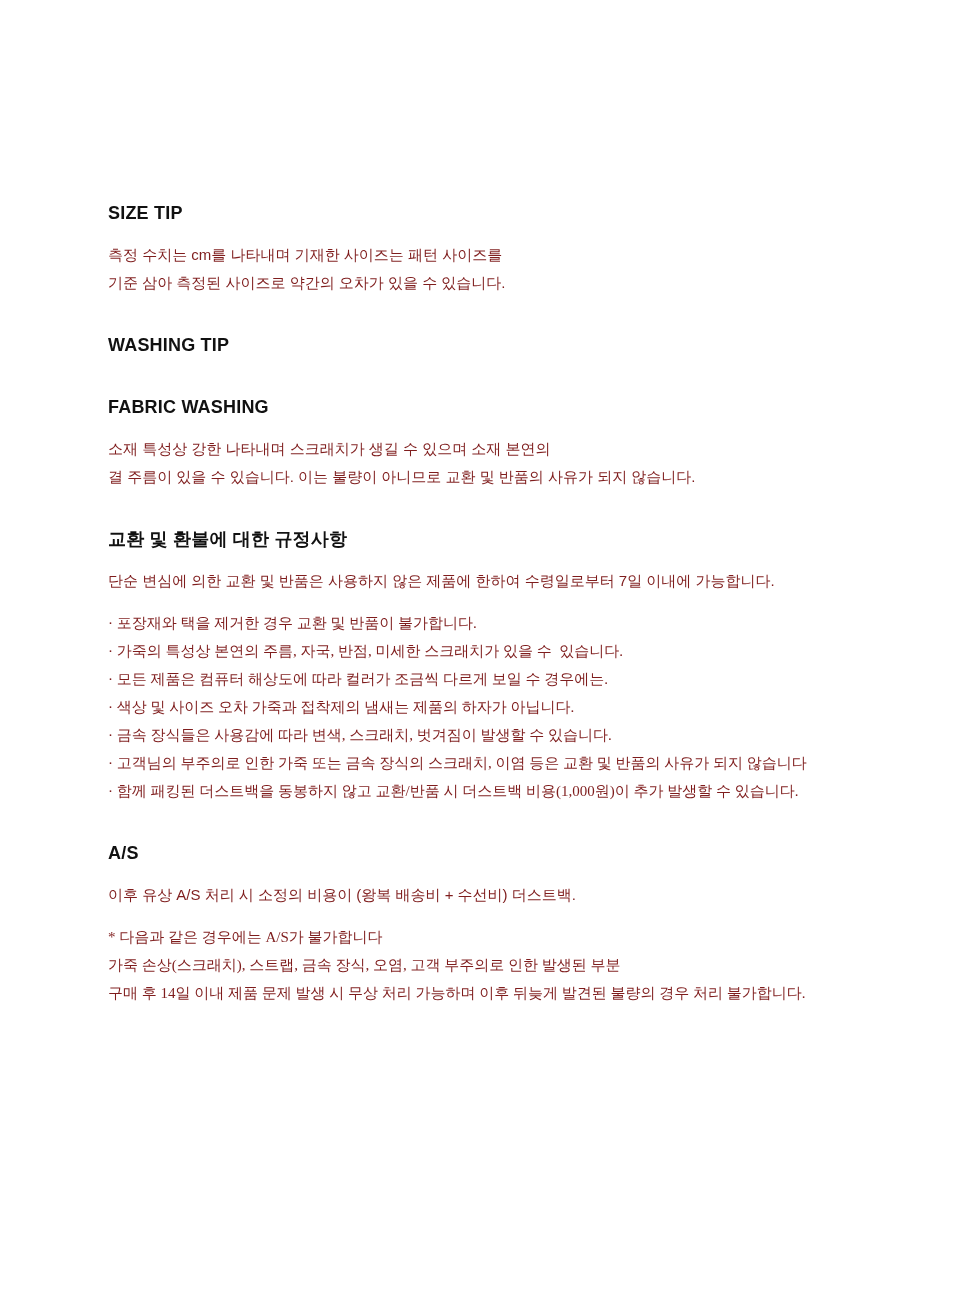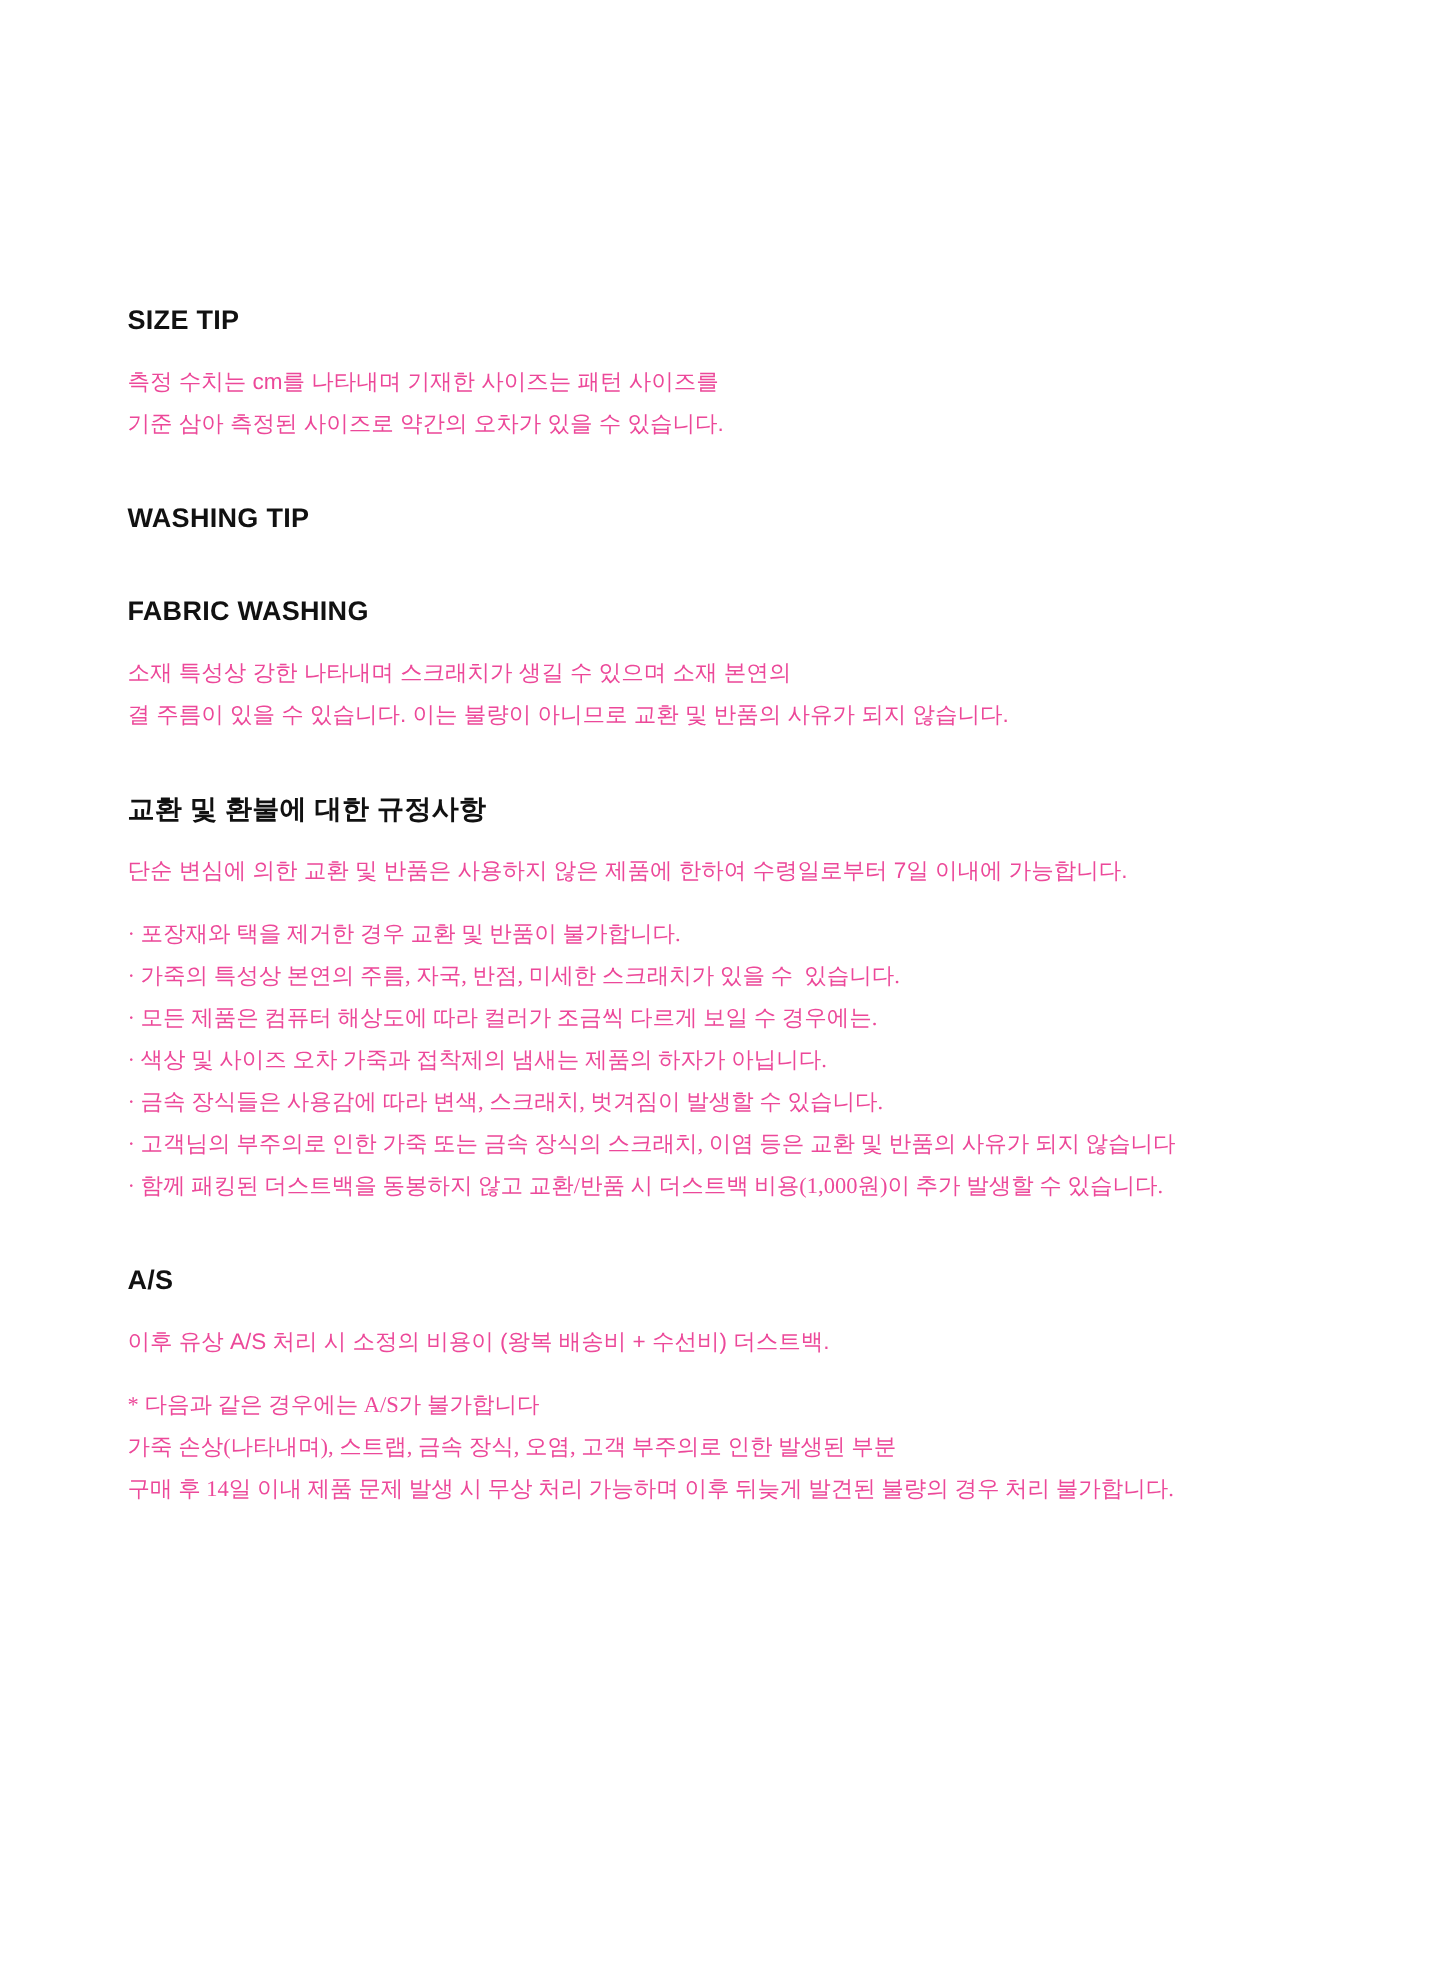"SIZE TIP" .content { padding: 199px 60px 0 85px -> 199px 60px 0 108px }
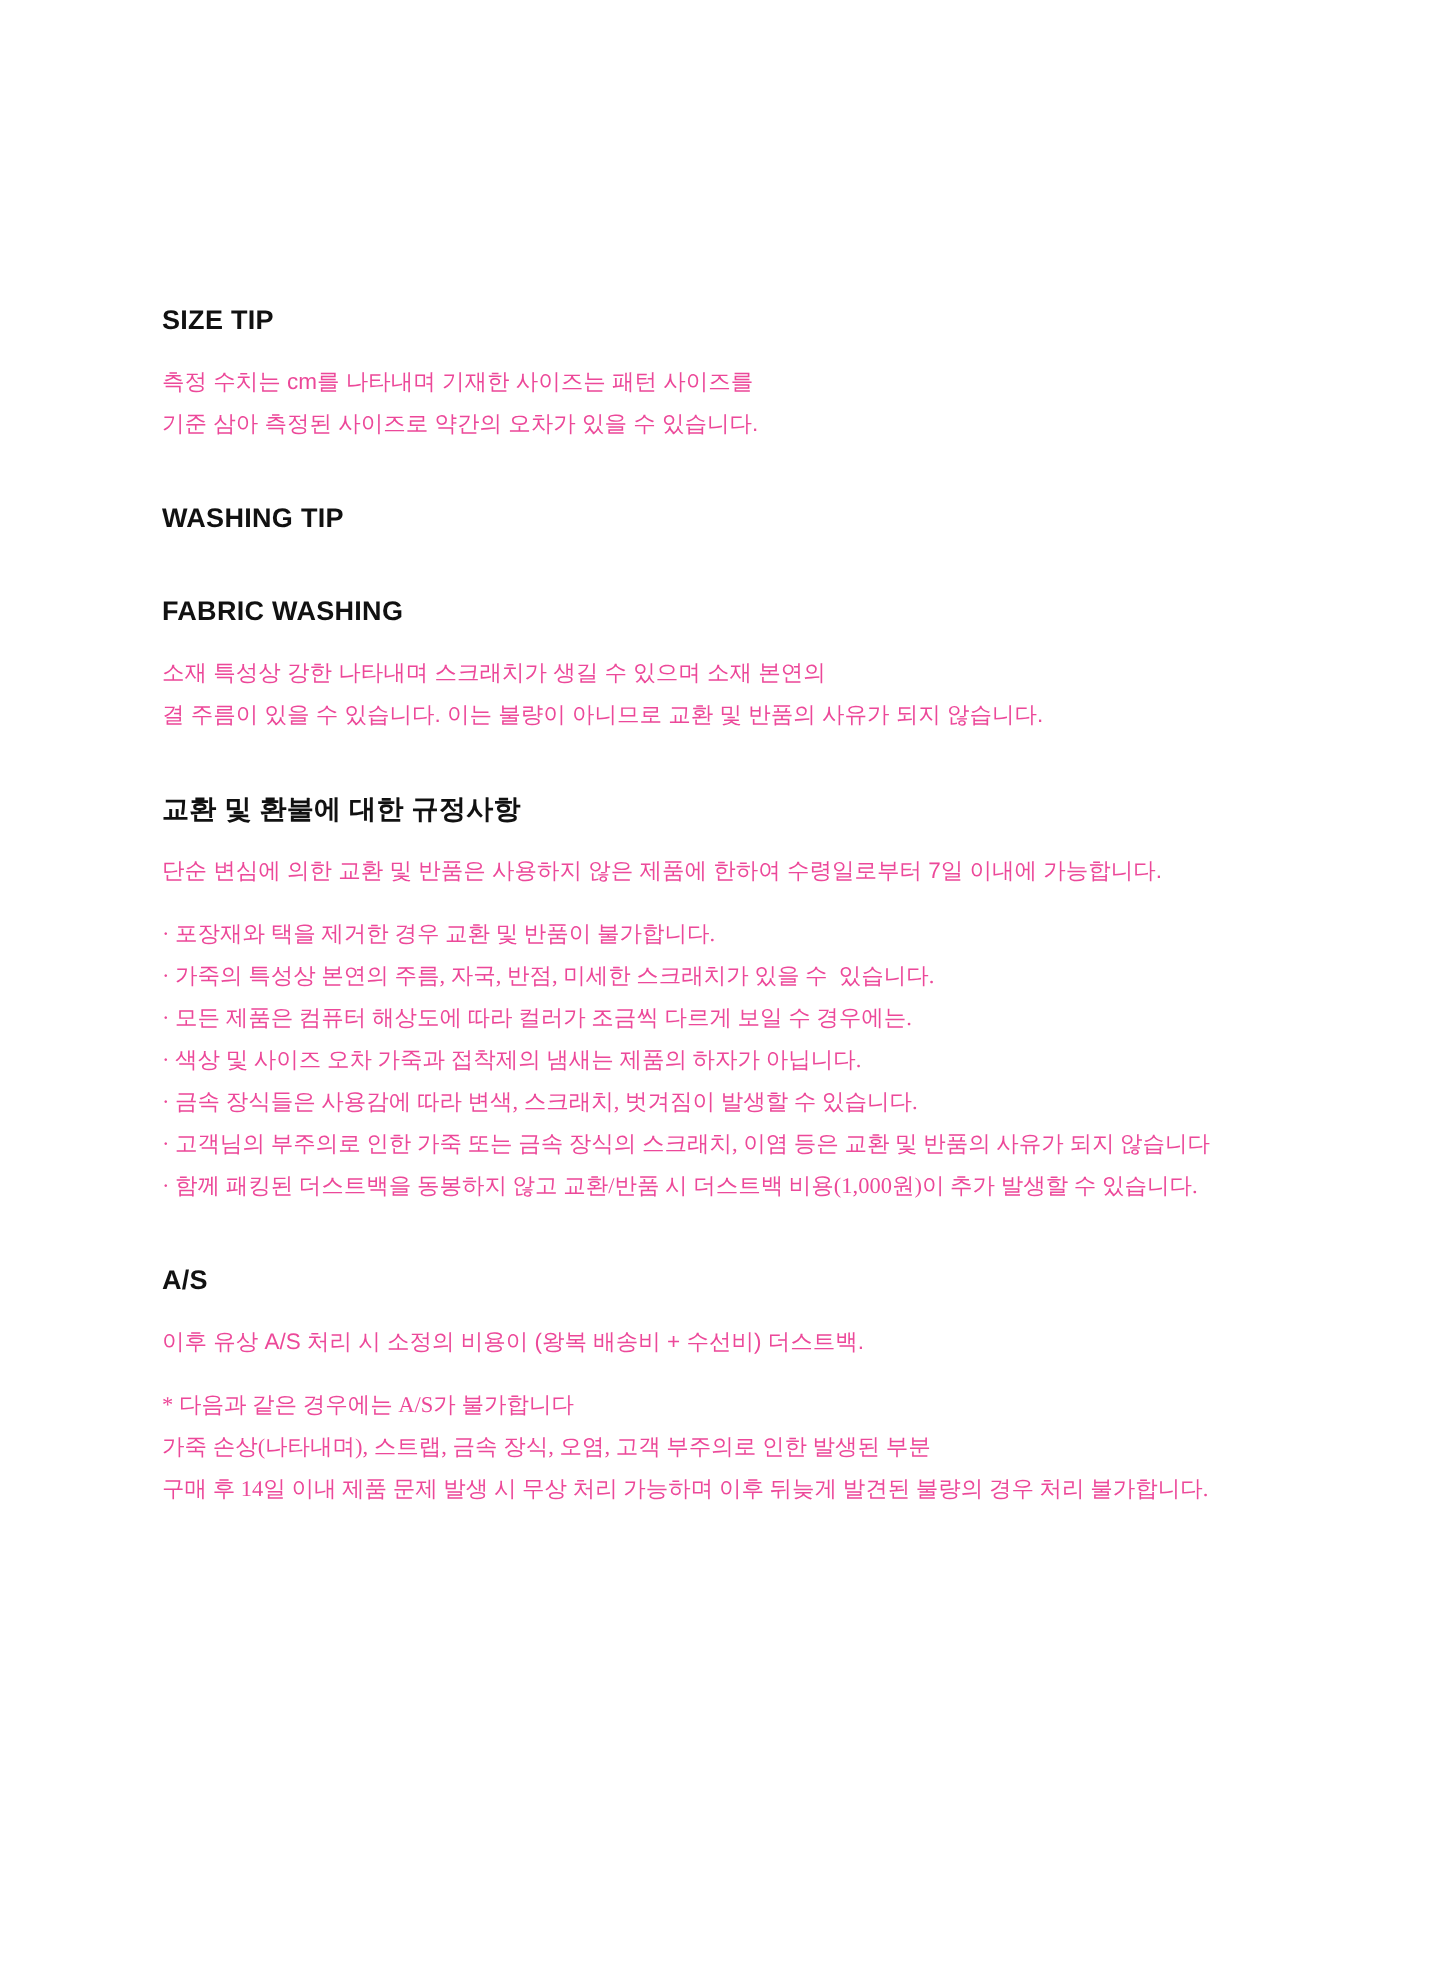"측정 수치는 cm를 나타내며 기재한" .para { color: #ec4899 -> #7f1d1d }
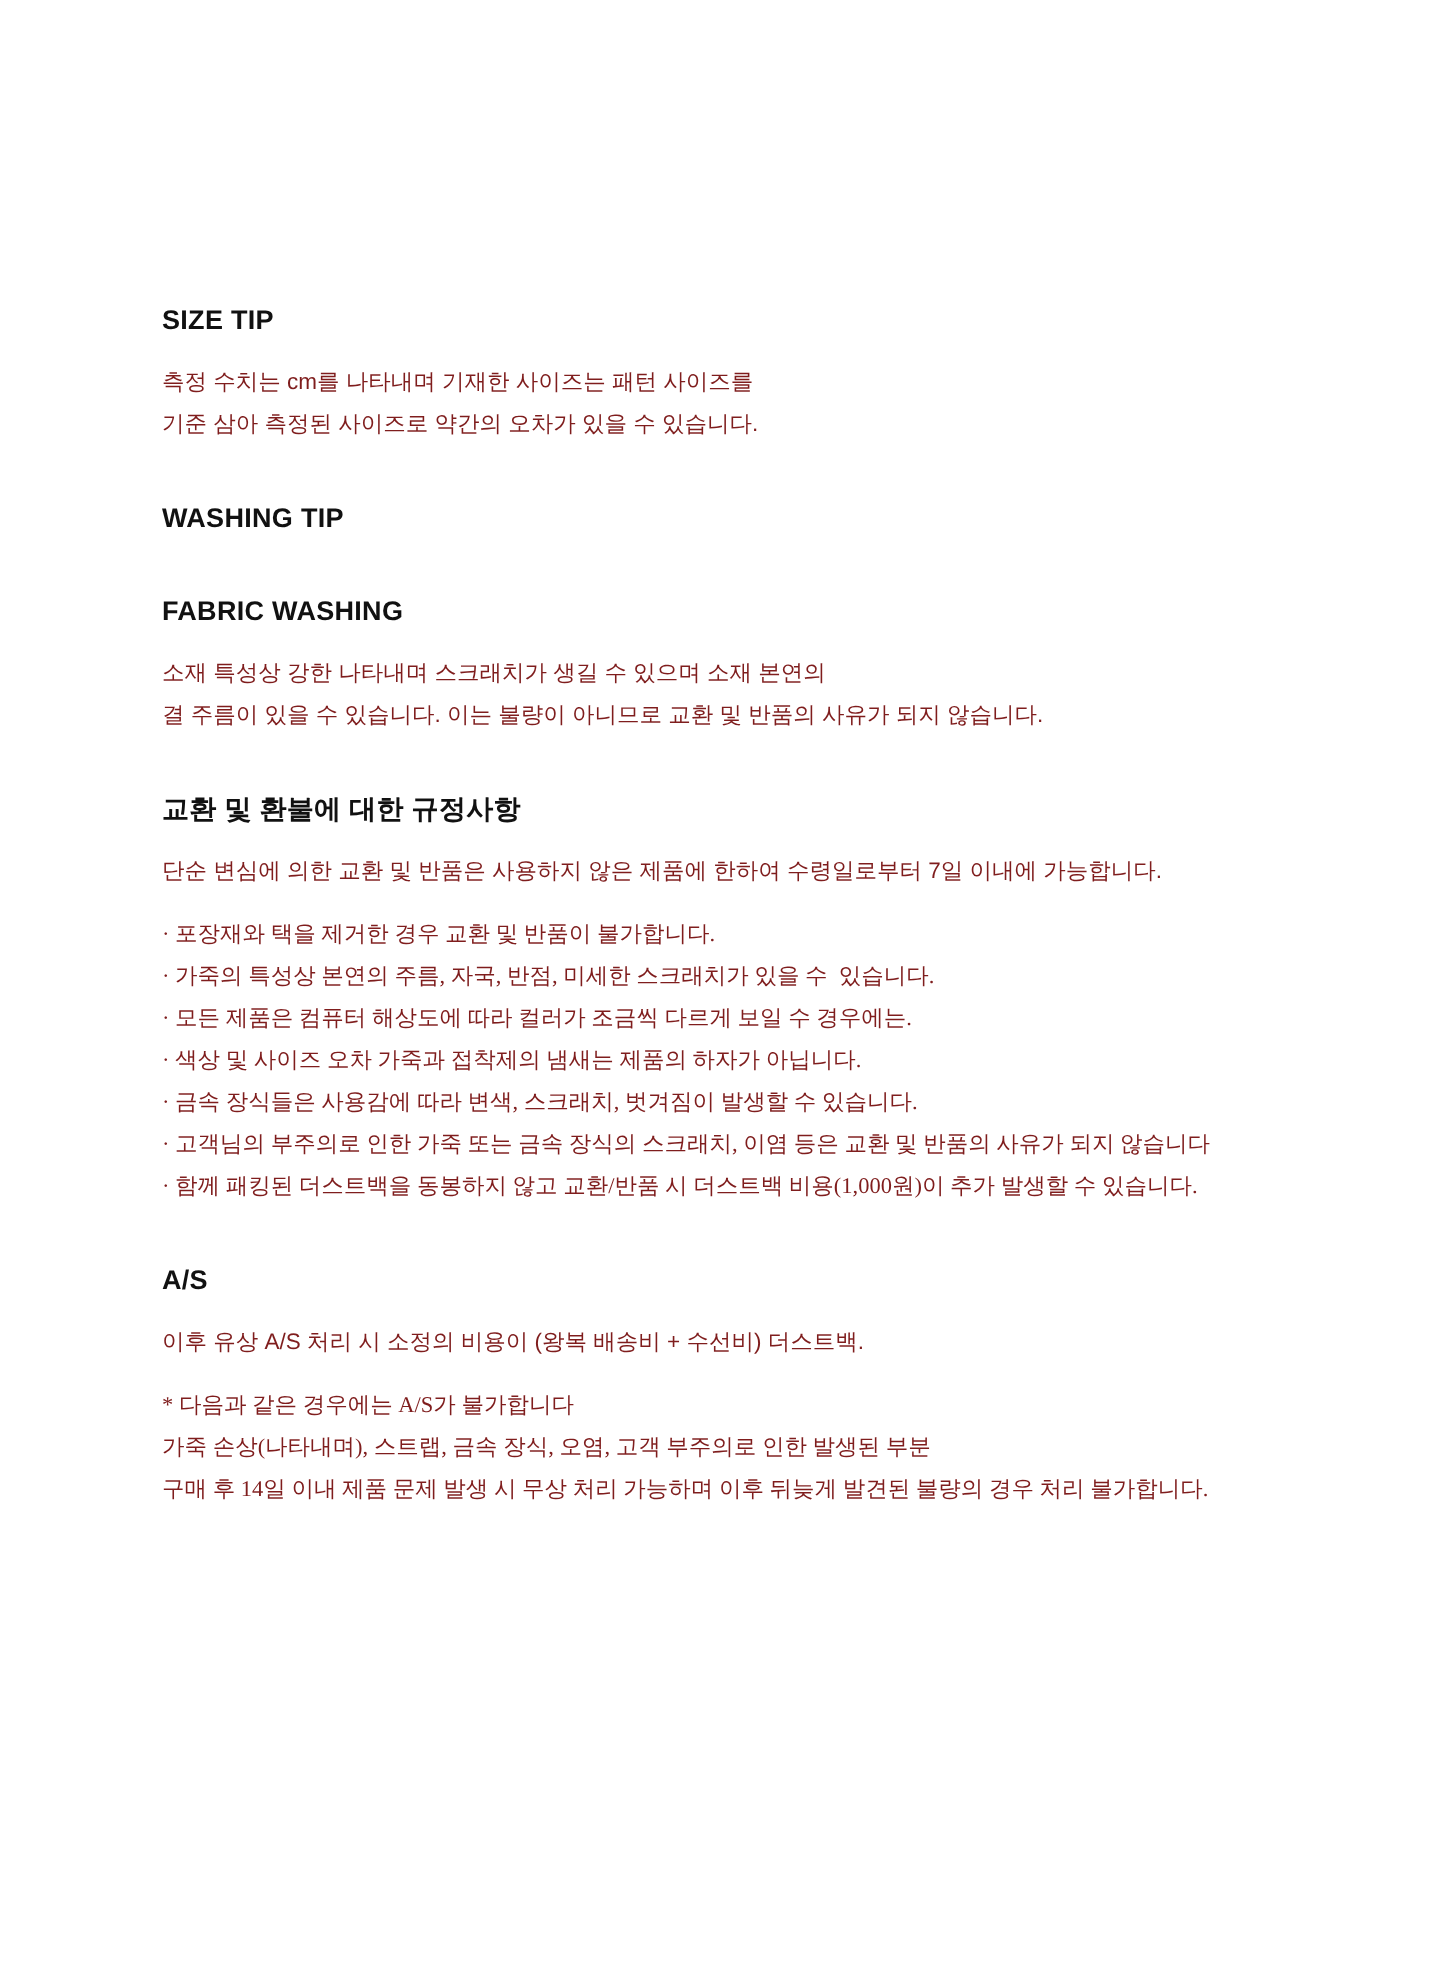"가죽 손상(나타내며), 스트랩, 금속 장식," span.line { text: 나타내며 -> 스크래치 }
